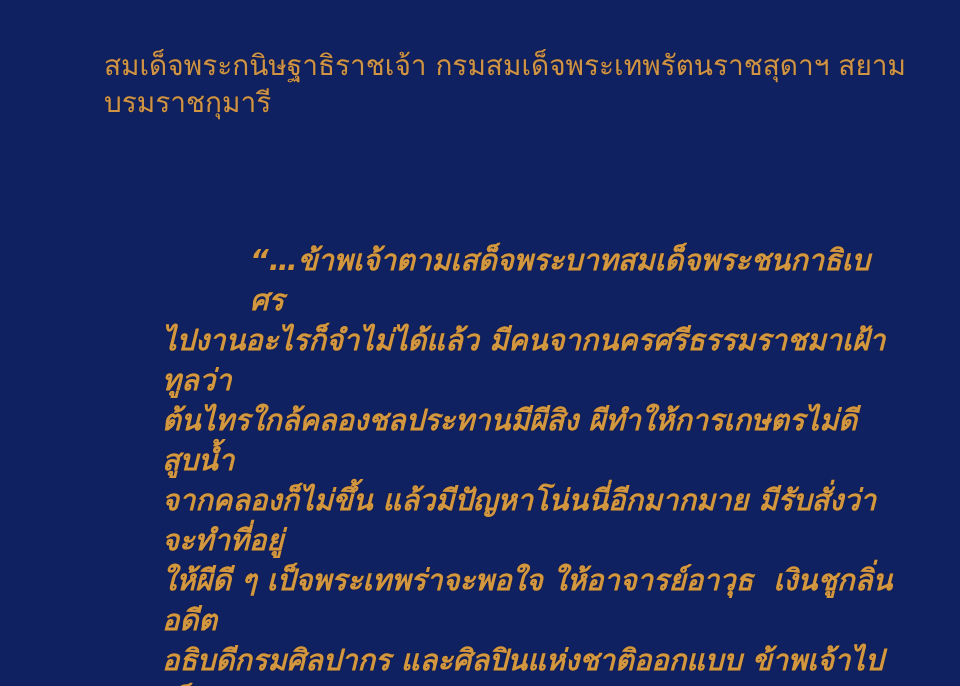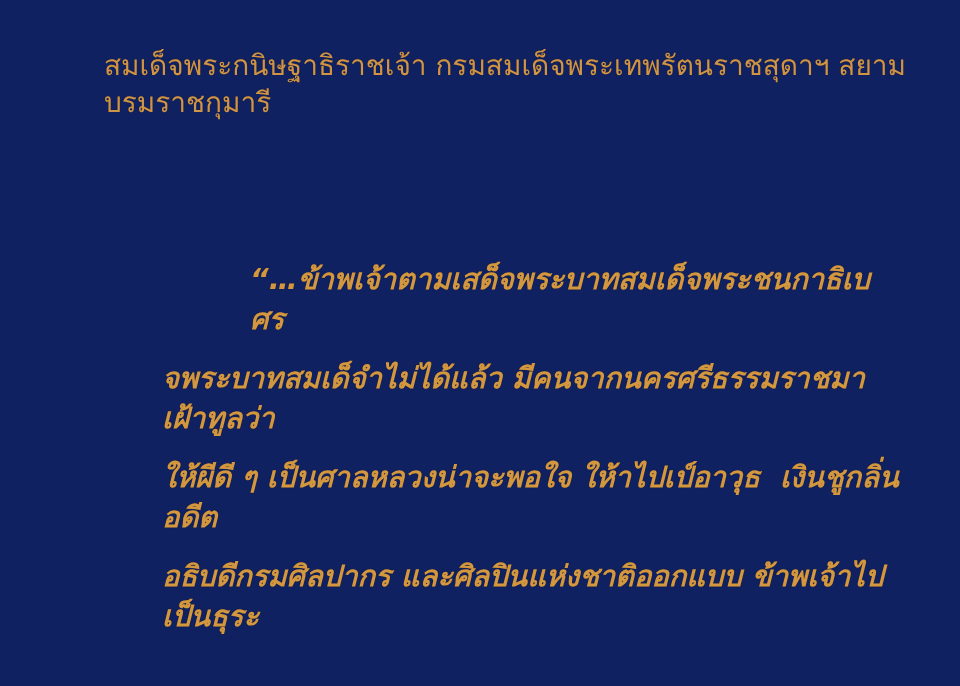"“…ข้าพเจ้าตามเสด็จพระบาทสมเด็จพระชนกาธิเ" .quote-block .line { margin-top: 19px -> none }
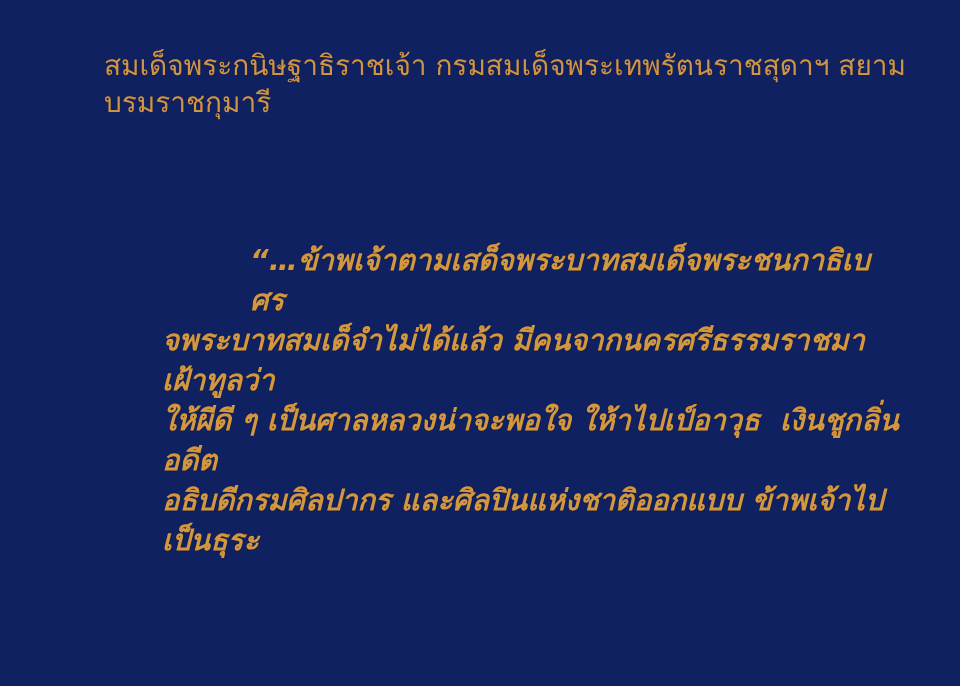"จพระบาทสมเด็จำไม่ได้แล้ว" div.line { text: จพระบาทสมเด็จำไม่ได้แล้ว -> ไปงานอะไรก็จำไม่ได้แล้ว }
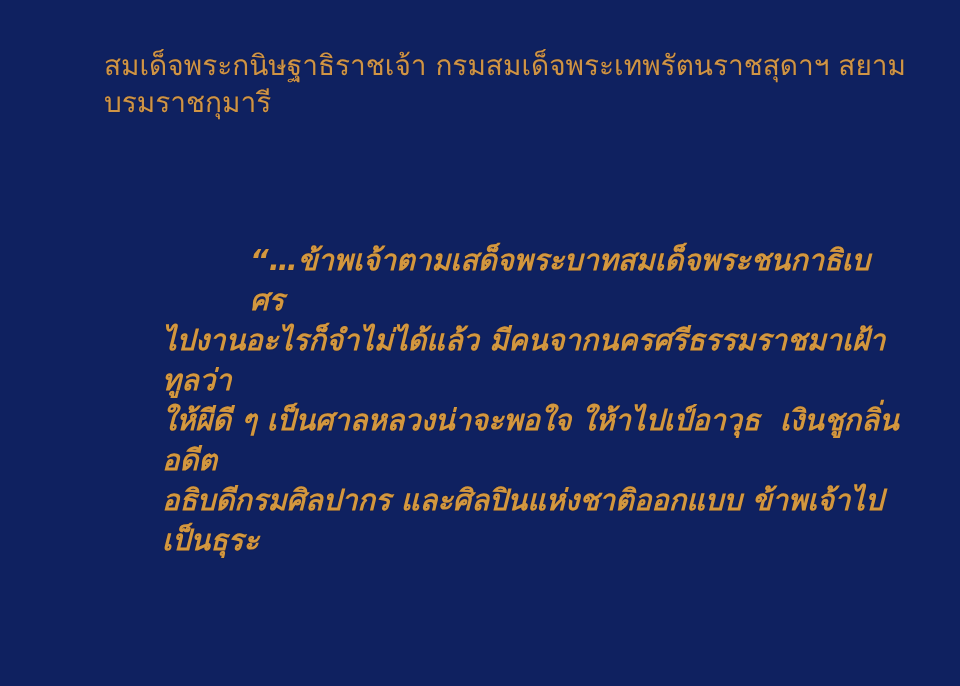"ต้นไทรใกล้คลองชลประทานมีผีสิง" div.line { html: none -> <div>ต้นไทรใกล้คลองชลประทานมีผีสิง ผีทำให้การเกษตรไม่ดี สูบน้ำ</div> }
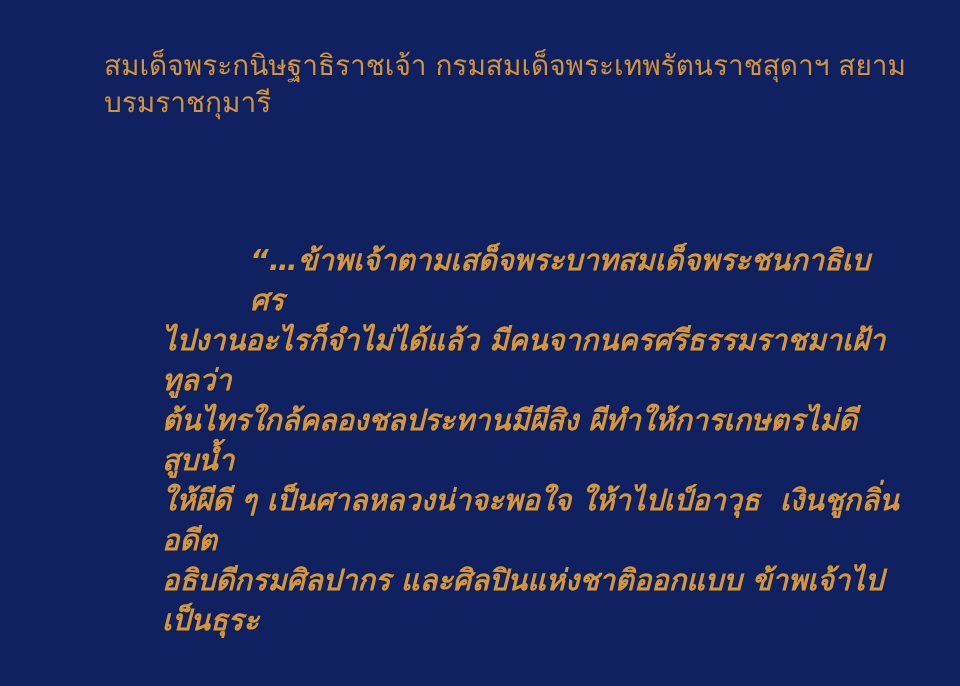"จากคลองก็ไม่ขึ้น" div.line { html: none -> <div>จากคลองก็ไม่ขึ้น แล้วมีปัญหาโน่นนี่อีกมากมาย มีรับสั่งว่าจะทำที่อยู่</div> }
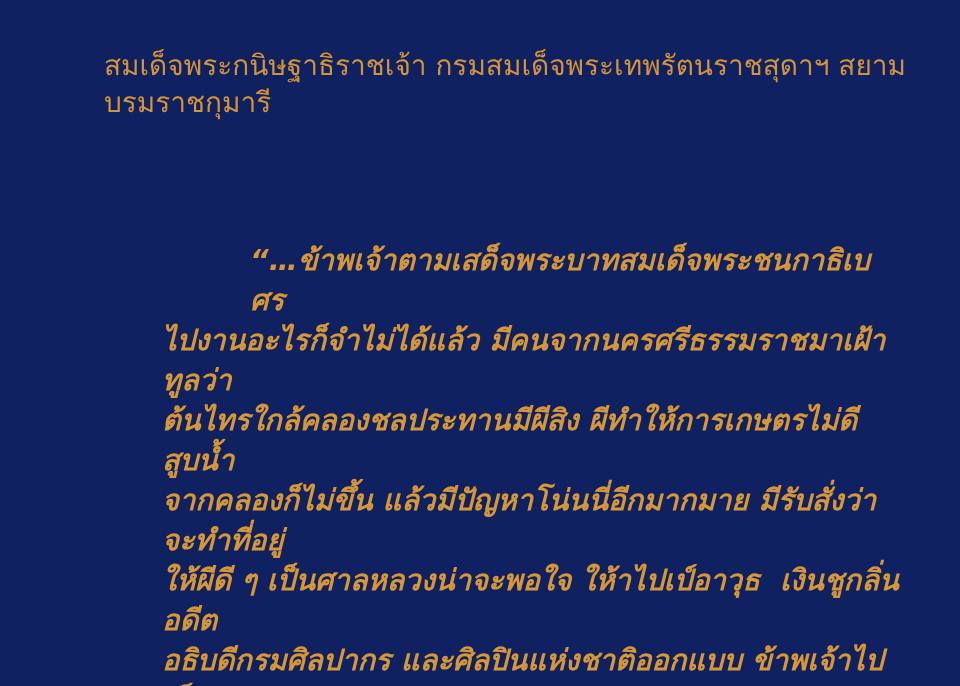"ให้ผีดี ๆ เป็นศาลหลวงน่าจะพอใจ" div.line { text: เป็นศาลหลวงน่าจะพอใจ ให้าไปเป์อาวุธ -> เป็จพระเทพร่าจะพอใจ ให้อาจารย์อาวุธ }
